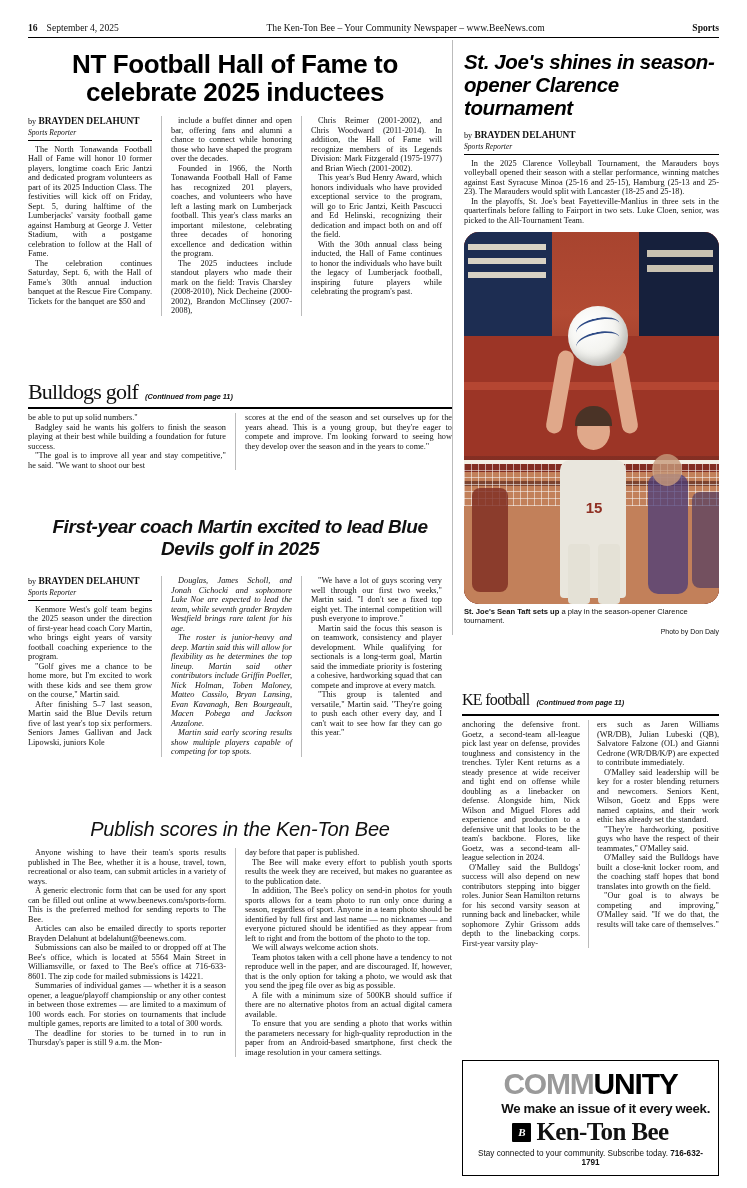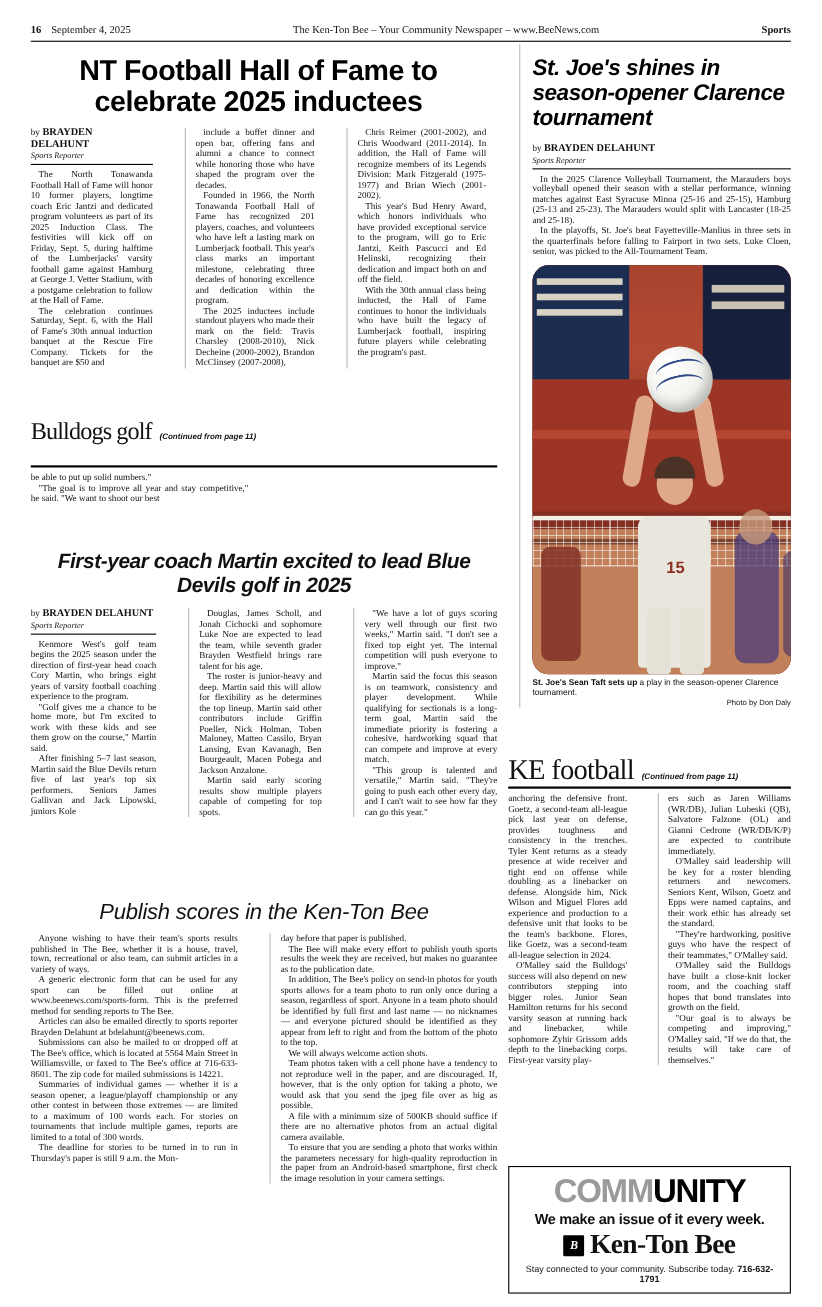"NT Football Hall of Fame" .cols { gap: 20px -> none }
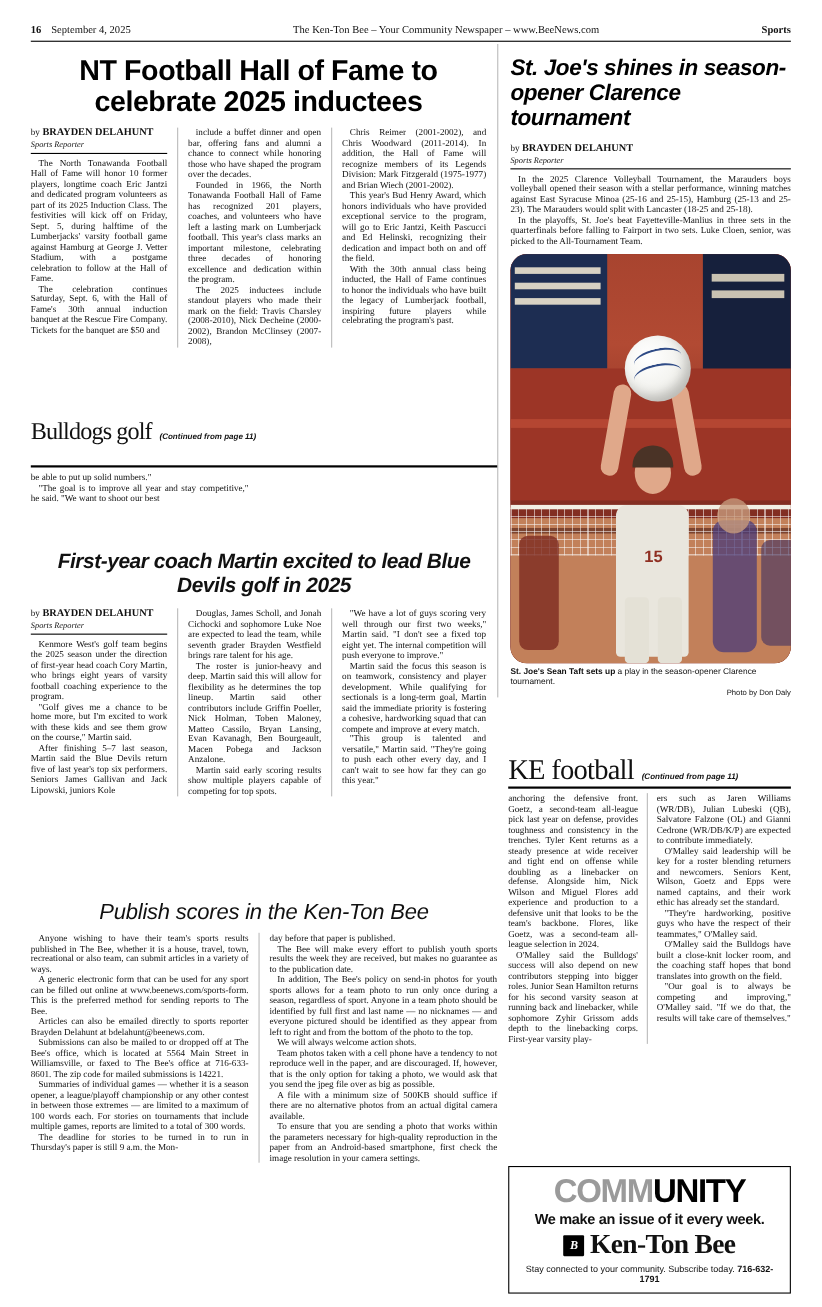"Bulldogs golf (Continued from page" div { padding-bottom: 19px -> 3px }
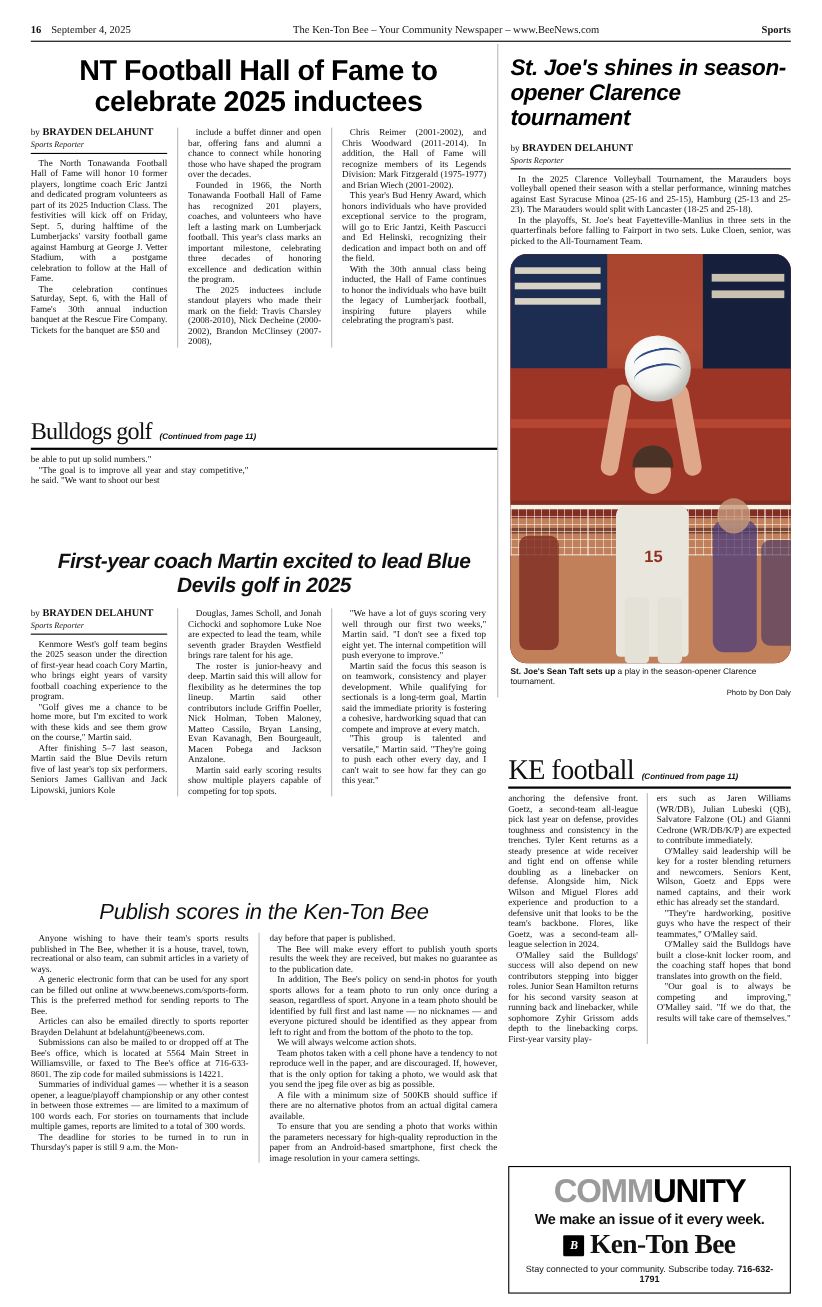"scores at the end of" div.col { html: none -> <div> <p>scores at the end of the season and set ourselves up for the years ahead. This is a young group, but they're eager to compete and improve. I'm looking forward to seeing how they develop over the season and in the years to come."</p> </div> }
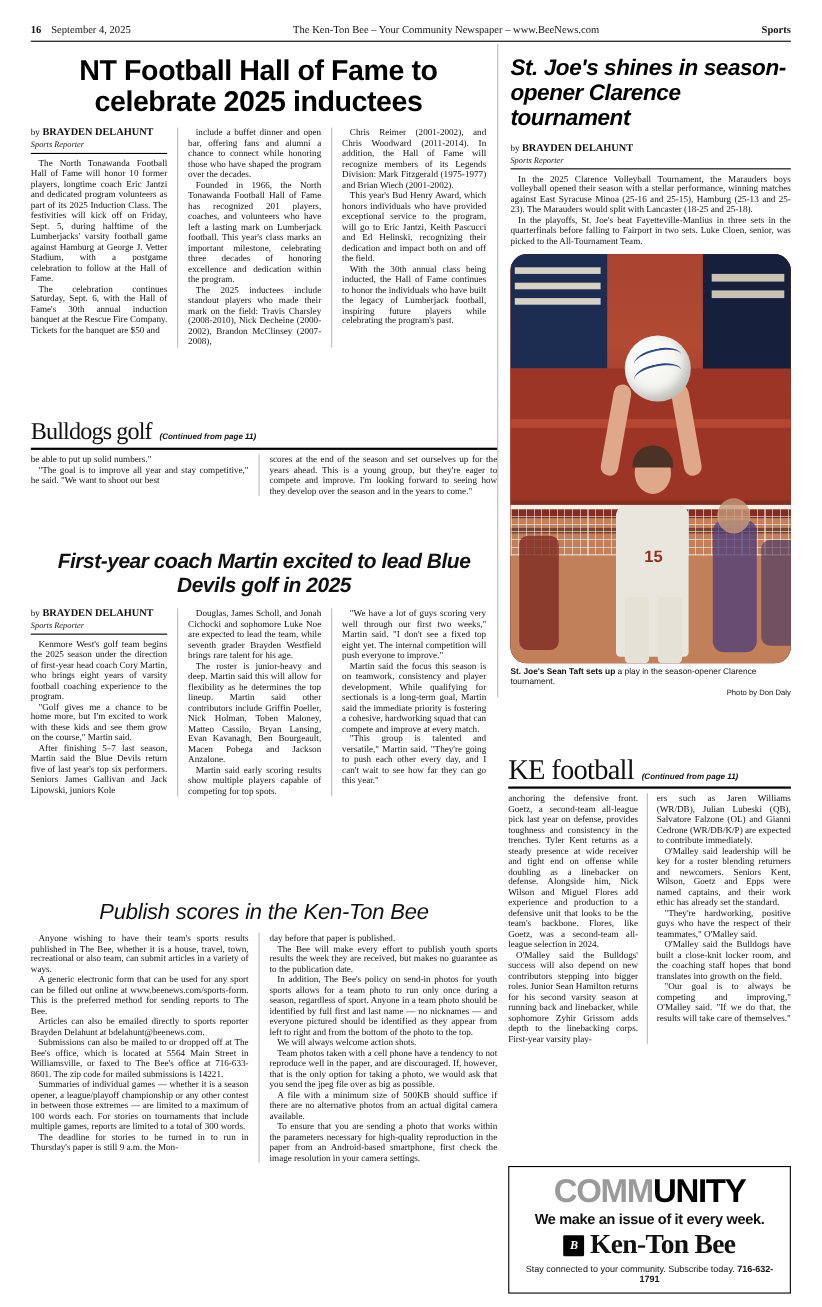"Badgley said he wants his" p.body { html: none -> <p>Badgley said he wants his golfers to finish the season playing at their best while building a foundation for future success.</p> }
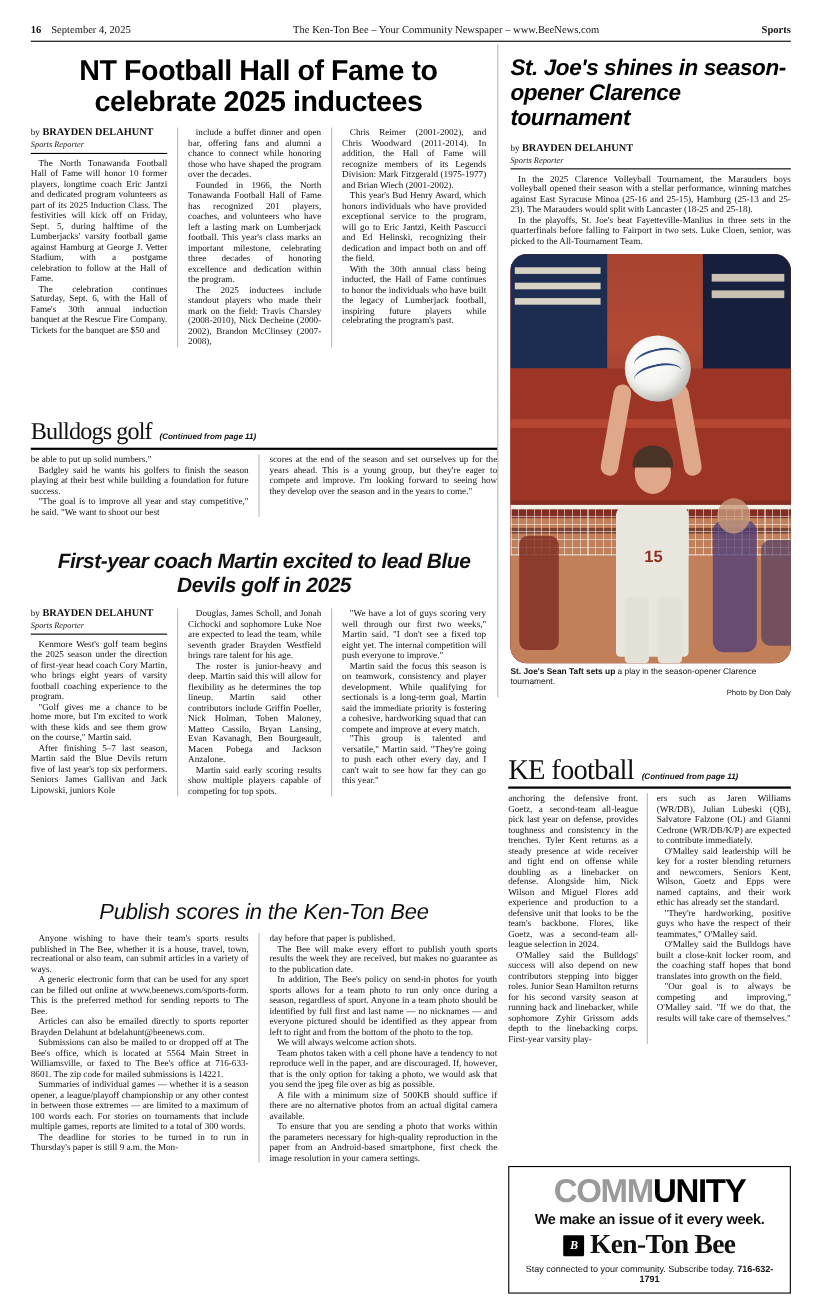"First-year coach Martin excited to" .hl-center-italic { margin: 0 -> 16px }
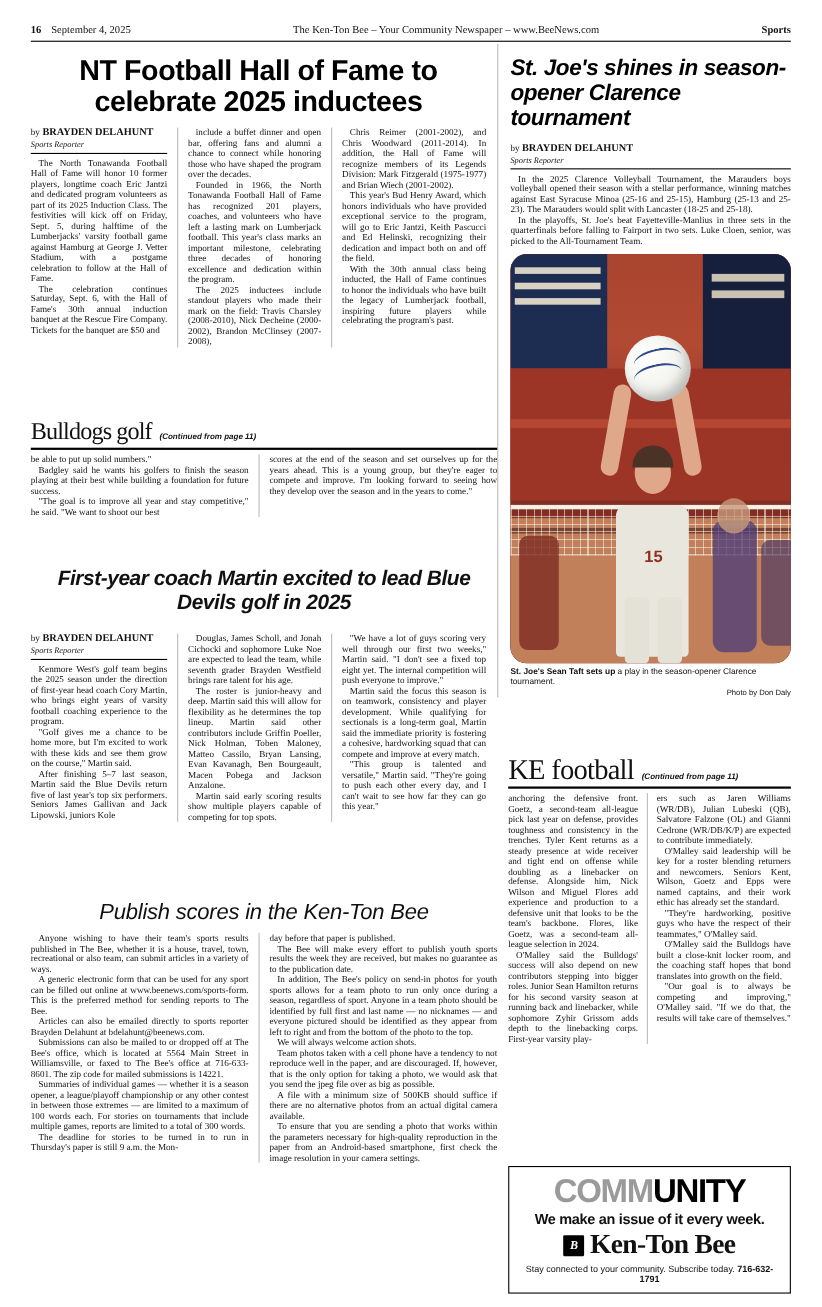"Douglas, James Scholl, and Jonah" div.col { font-style: none -> italic }
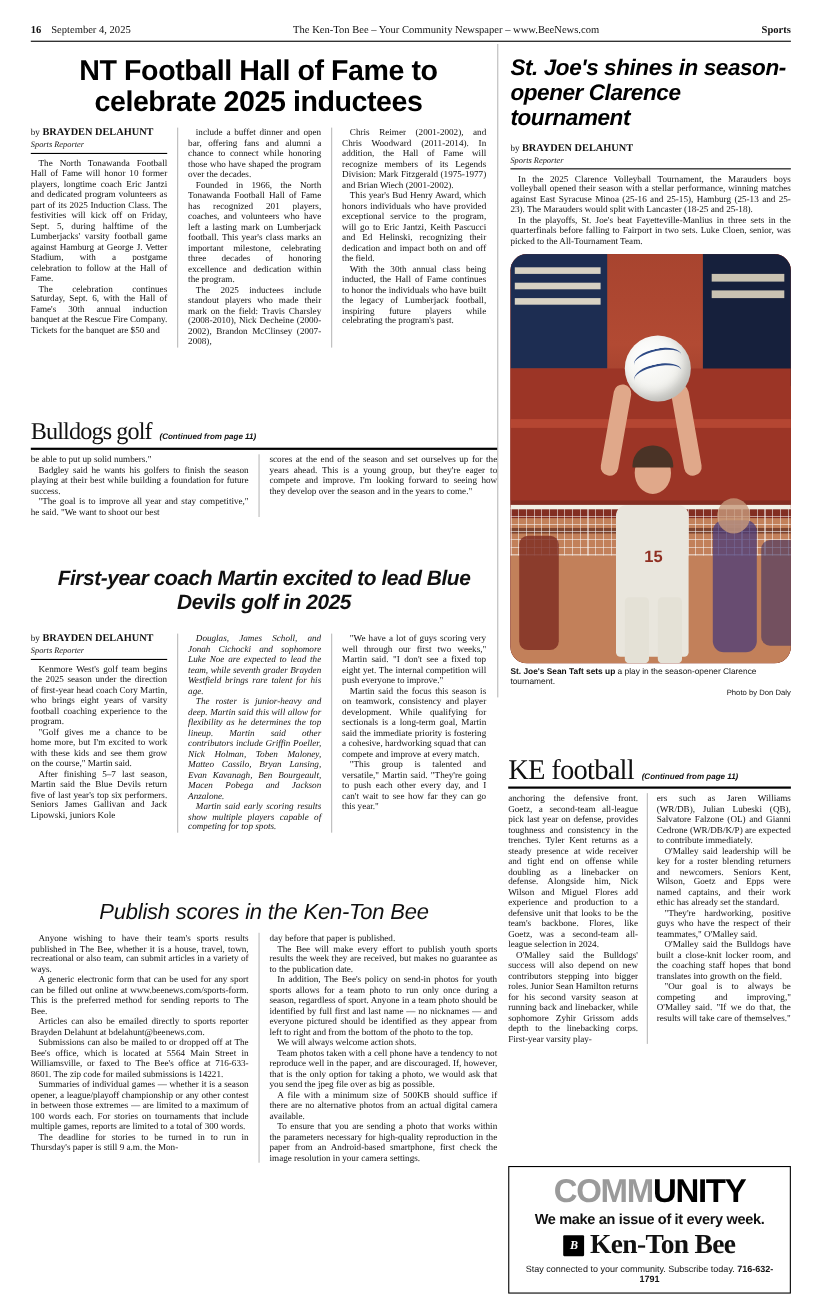"KE football" .hl-jump-sm { font-size: 26px -> 16px }
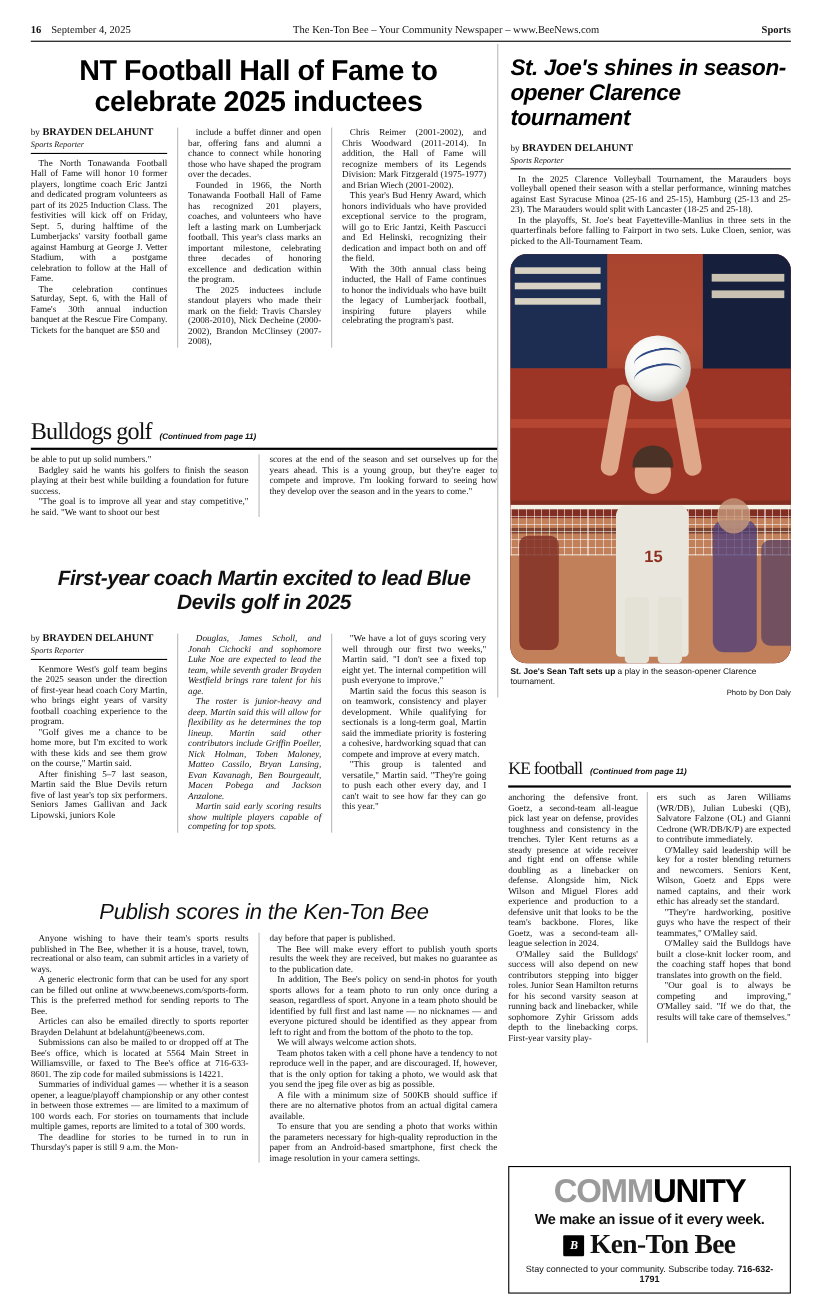"We make an issue of" .ad-line2 { text-align: none -> right }
